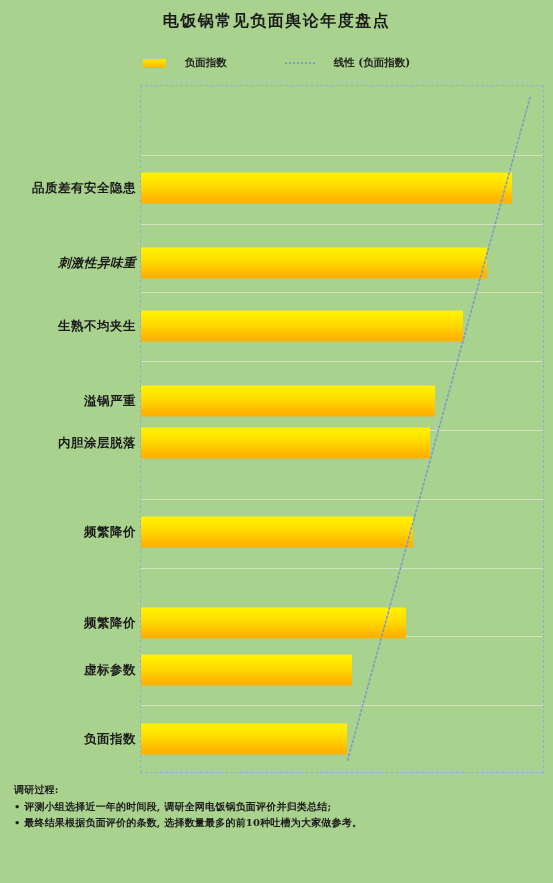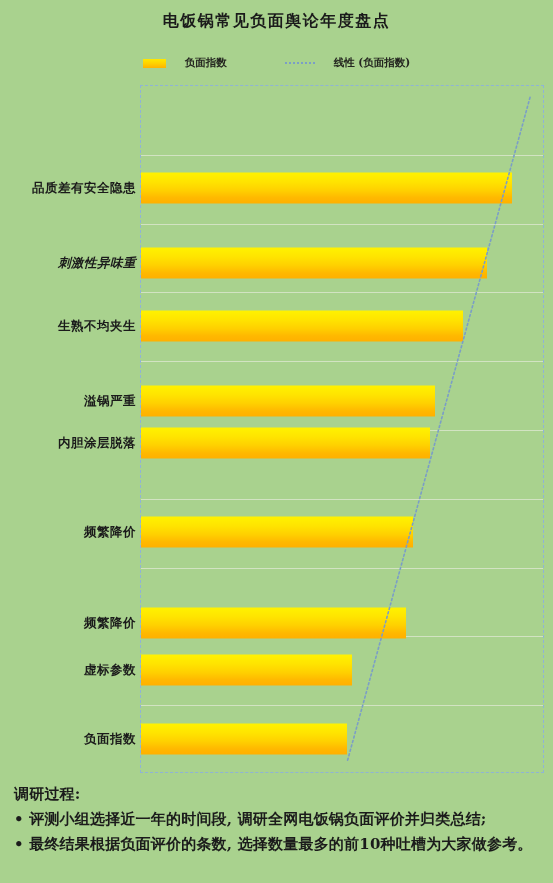"调研过程:" #footnote { font-size: 15px -> 10px }
